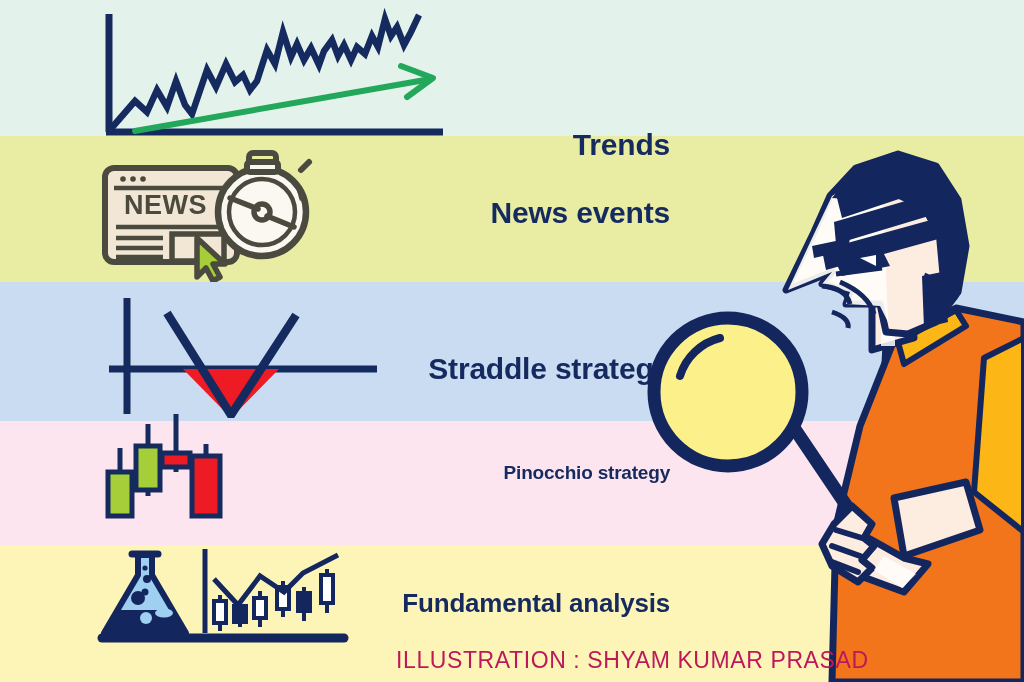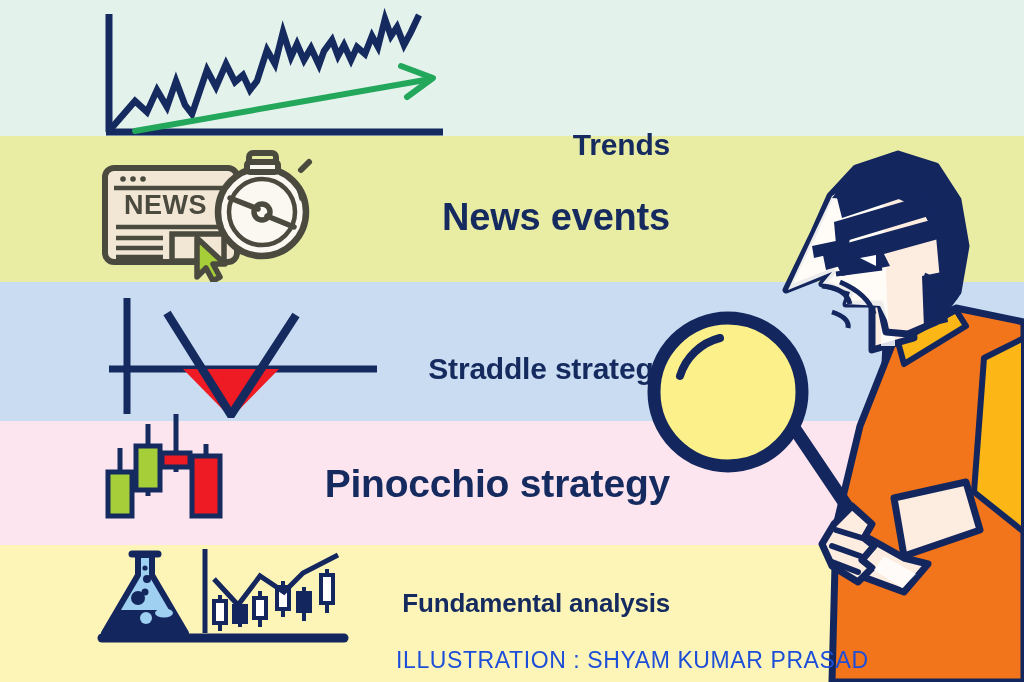"News events" #label-news { font-size: 38px -> 30px }
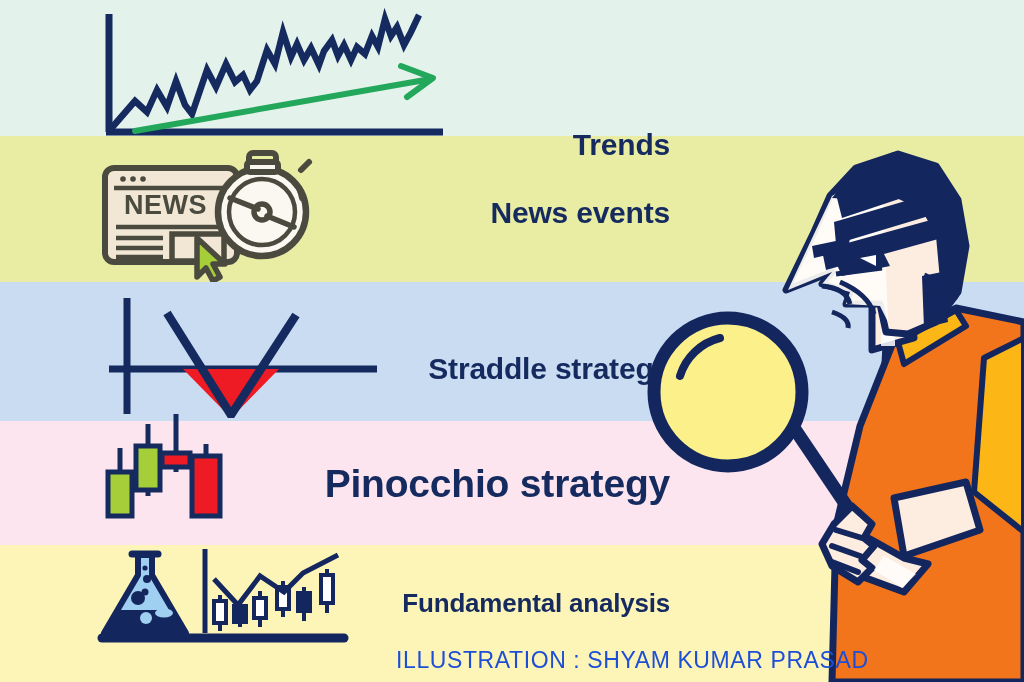"Pinocchio strategy" #label-pinocchio { font-size: 39px -> 19px }
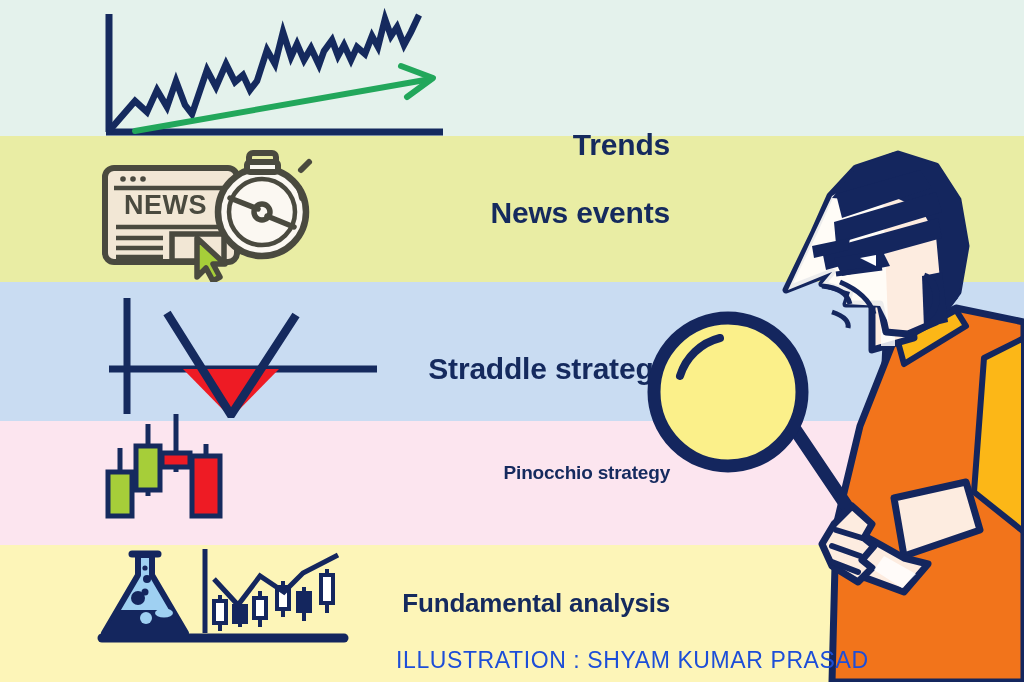"ILLUSTRATION : SHYAM KUMAR PRASAD" #credit { color: #1d4ed8 -> #be185d }
